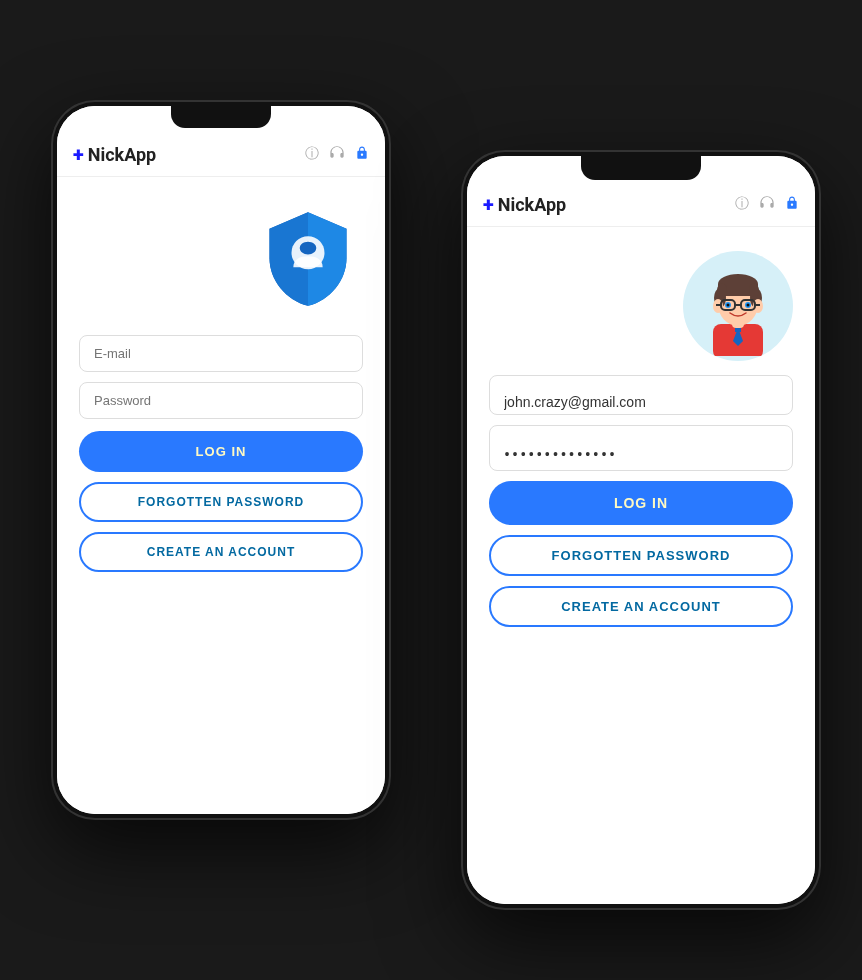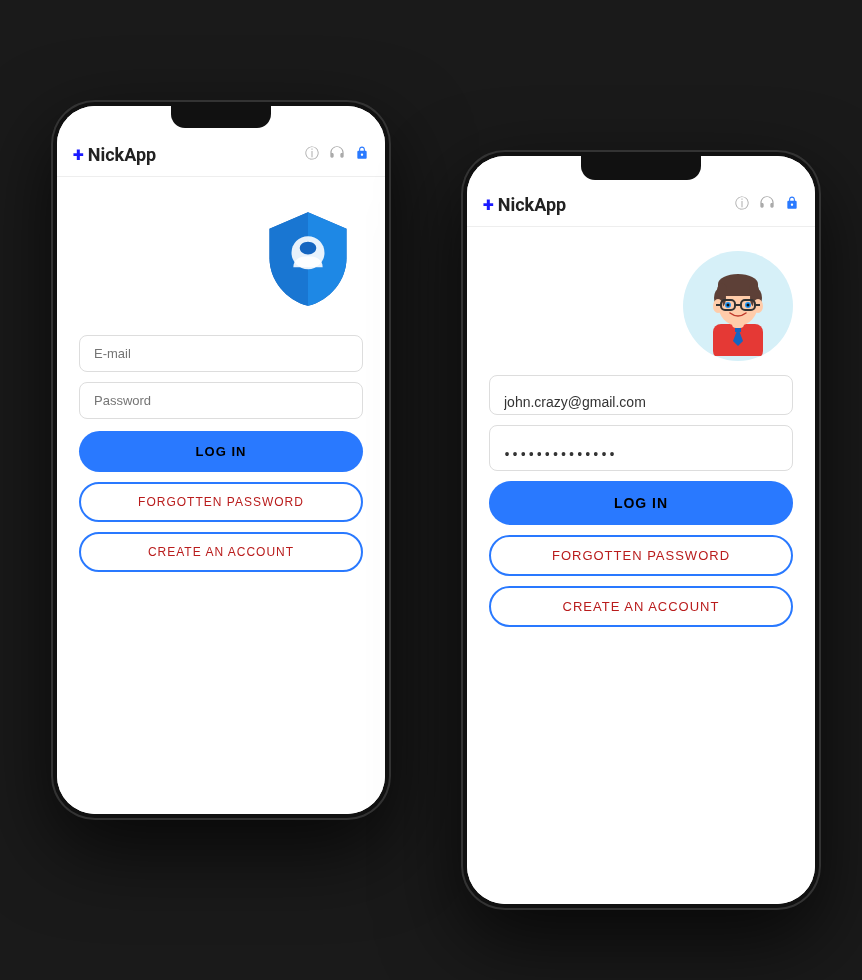"LOG IN" .btn-primary { color: #000000 -> #fef9c3 }
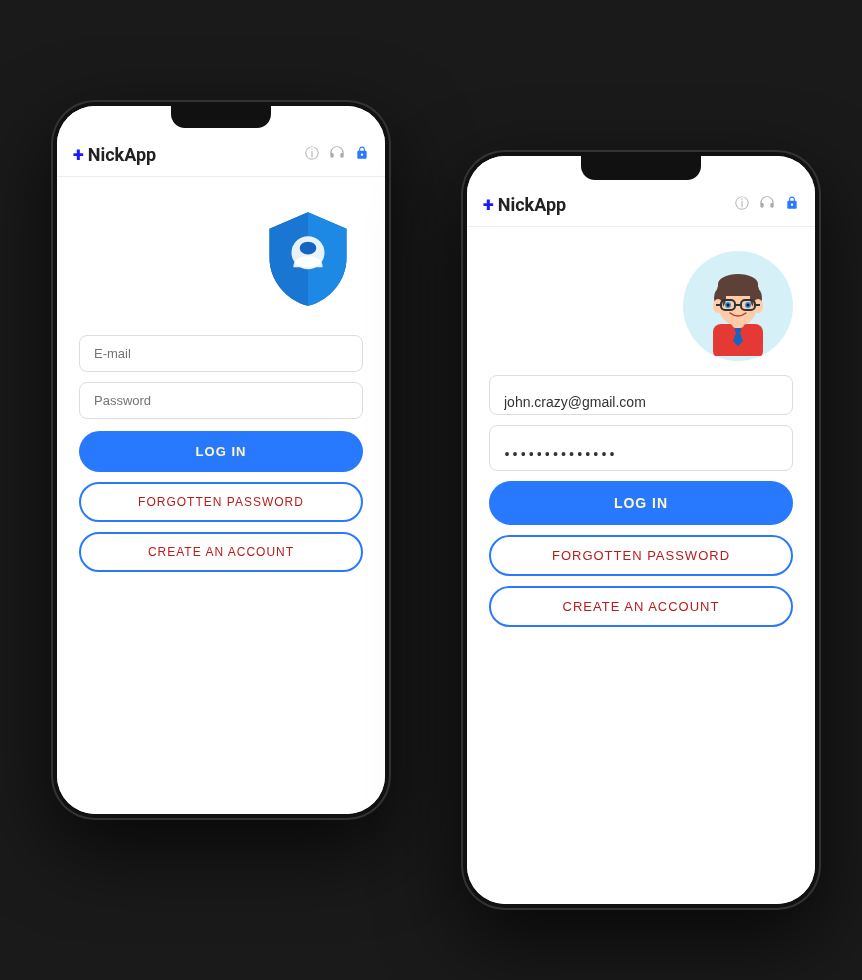"FORGOTTEN PASSWORD" .btn-outline { color: #b91c1c -> #0369a1; font-weight: 400 -> 700 }
